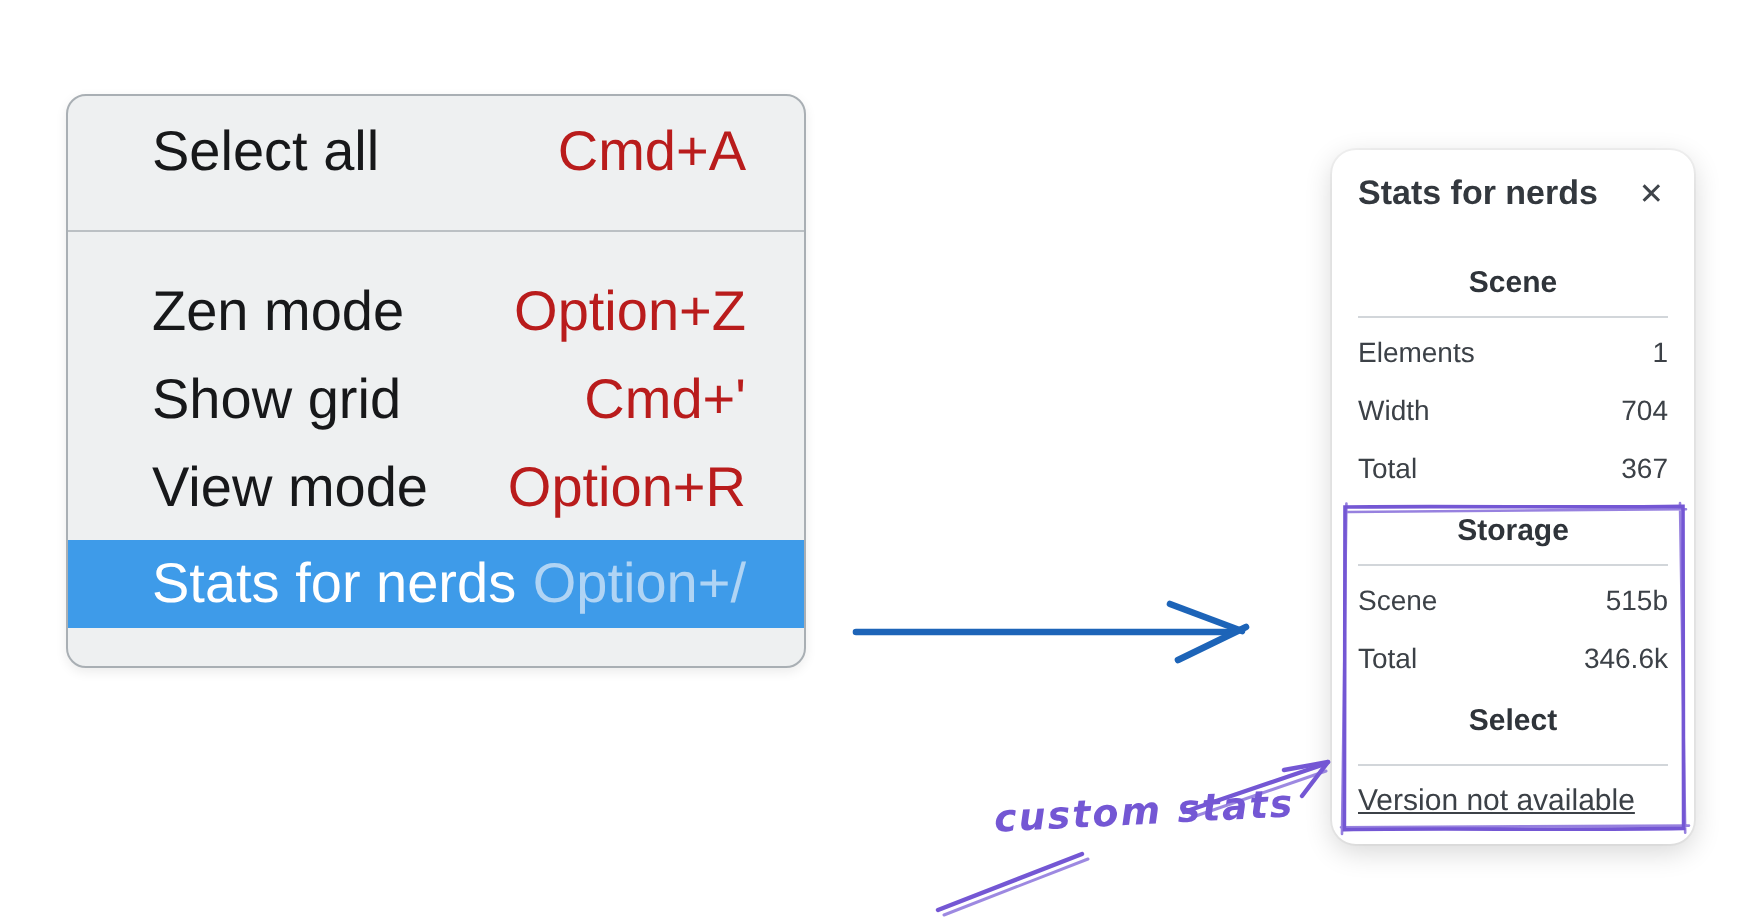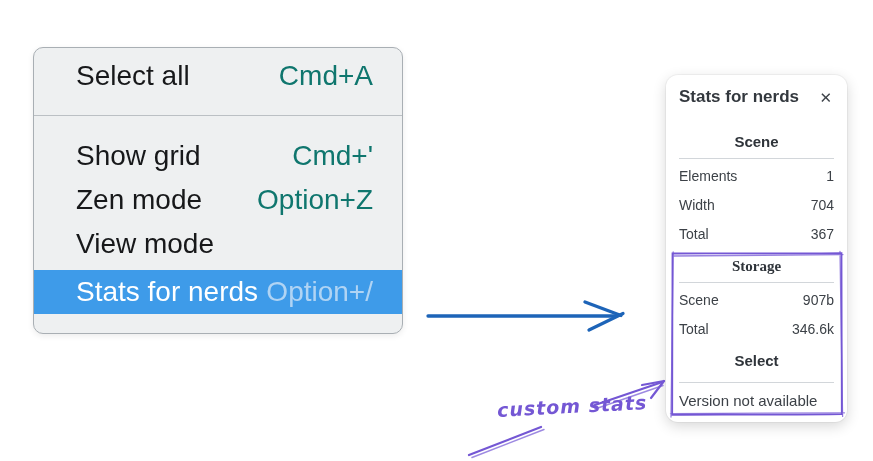"Cmd+A" .menu-item .mi-shortcut { color: #0f766e -> #b91c1c }
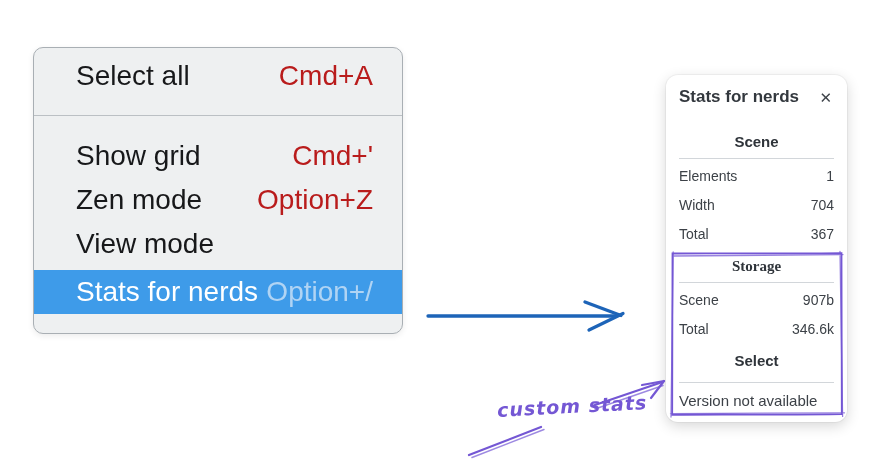"Show grid" div.menu-item { order: before "Zen mode" -> after "Zen mode" }
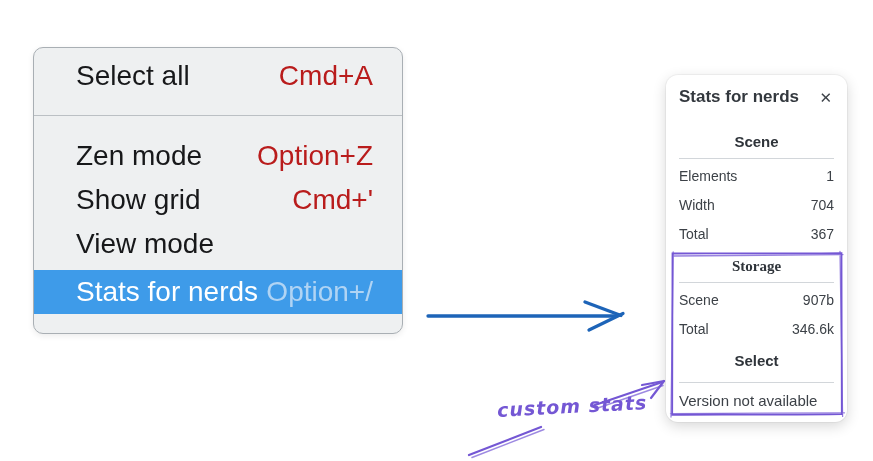"Option+R" span.mi-shortcut { html: none -> <span>Option+R</span> }
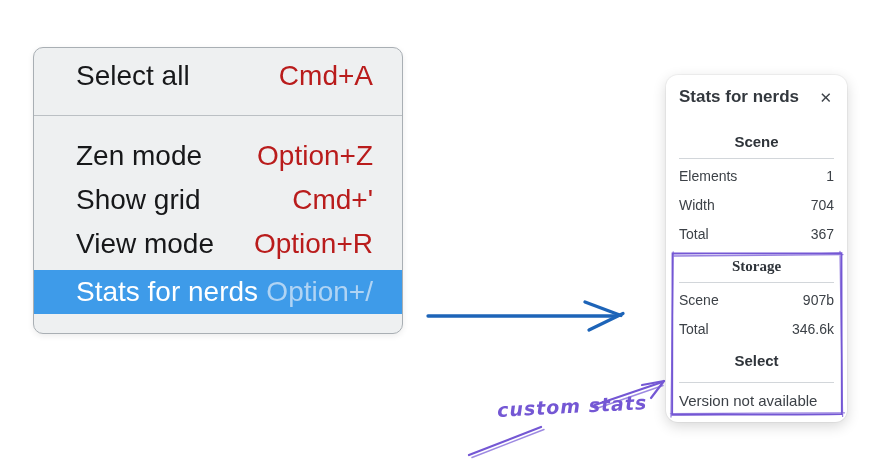"Storage" .sh-storage { font-family: Liberation Serif, serif -> none }
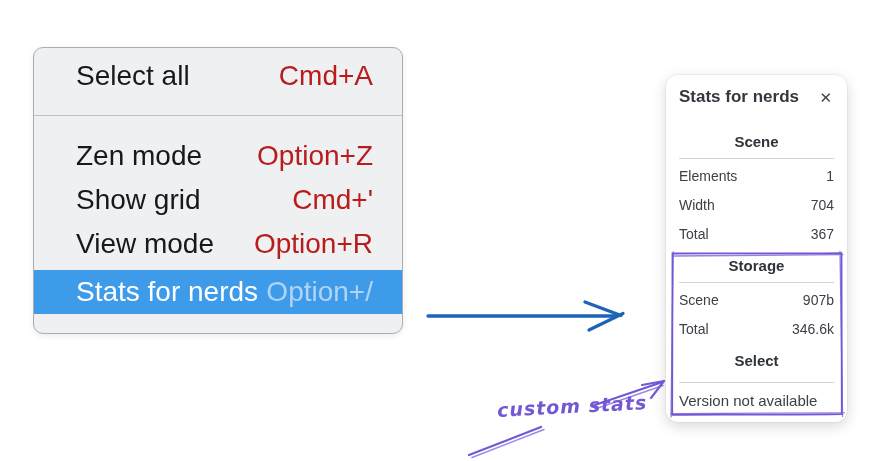"907b" span { text: 907b -> 515b }
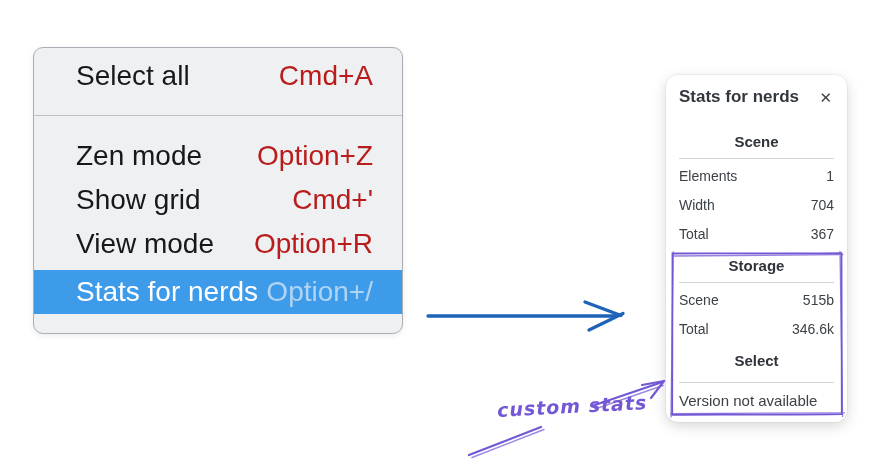"Version not available" .panel-note { text-decoration: none -> underline }
